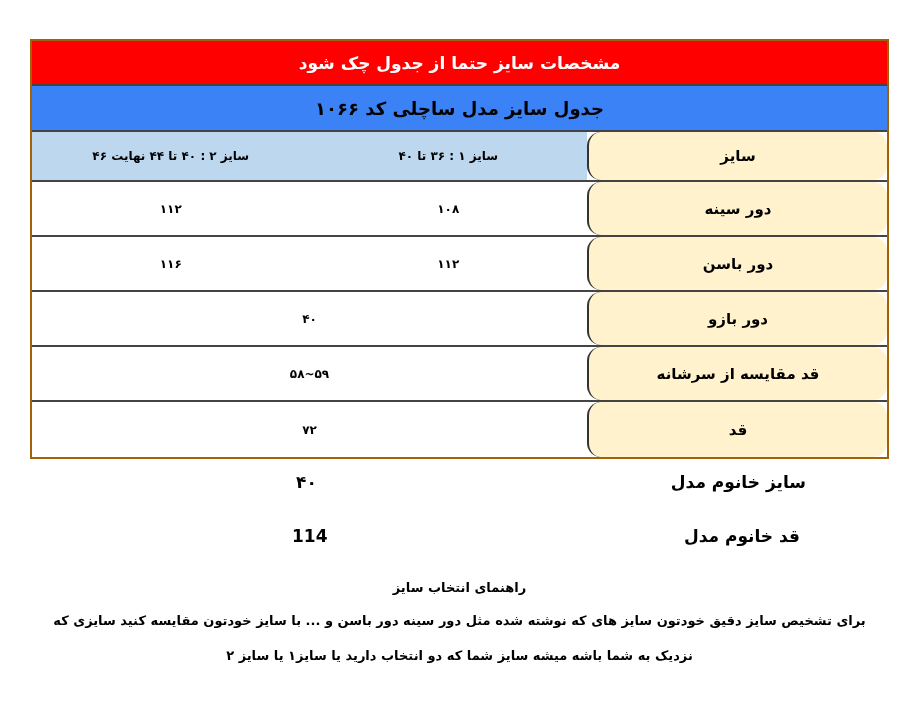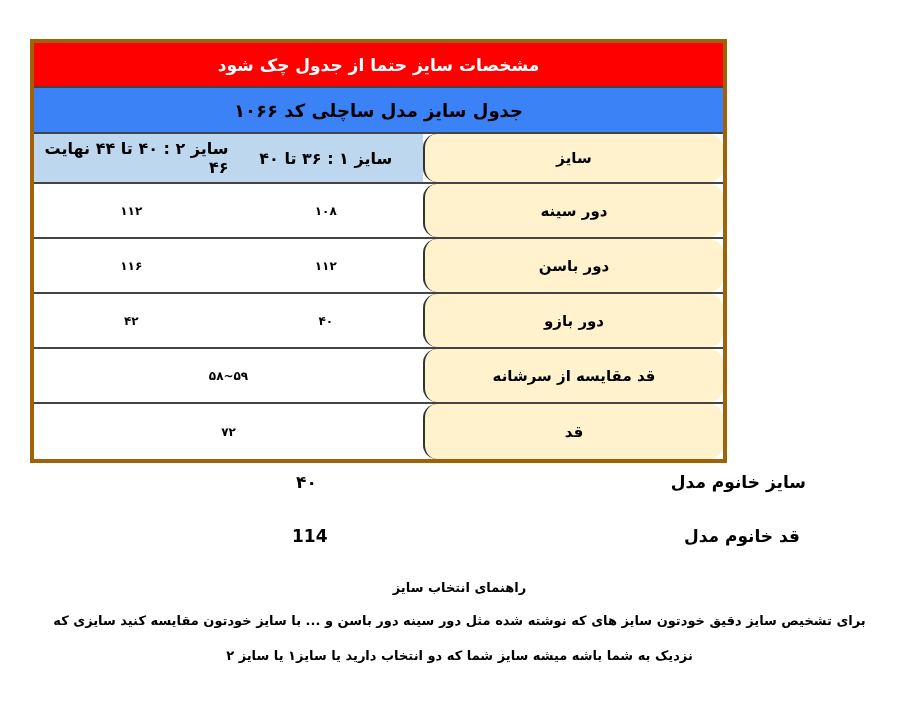"مشخصات سایز حتما از جدول" .tbl { border: 4px solid #a16207 -> 2px solid #a16207; width: 697px -> 859px }
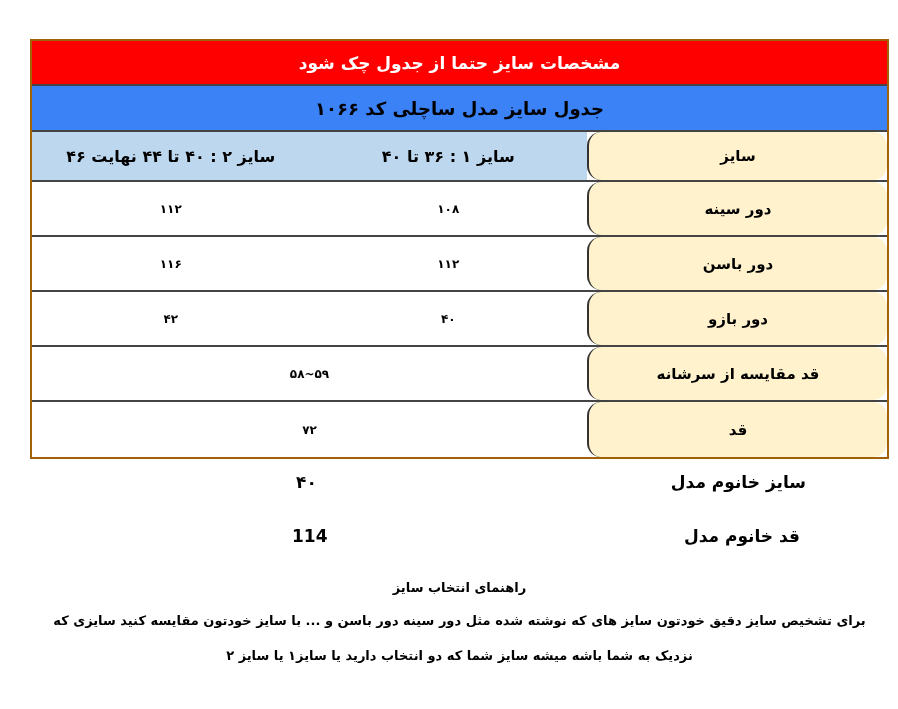"سایز ۲ : ۴۰ تا" .hdr .val { font-size: 16px -> 12px }
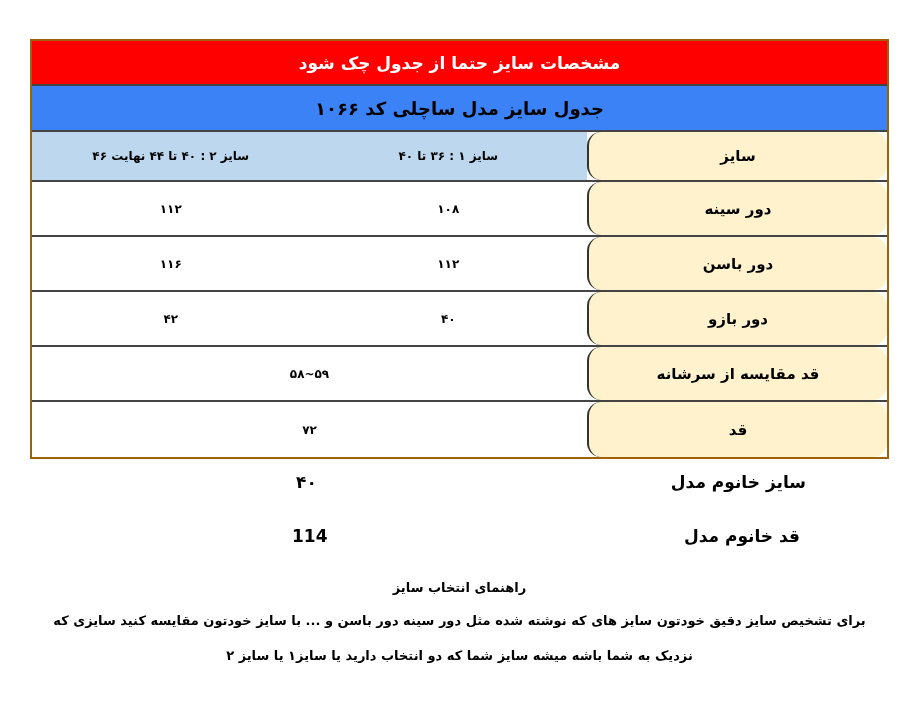"۴۲" div.cell { html: <div>۴۲</div> -> none }
